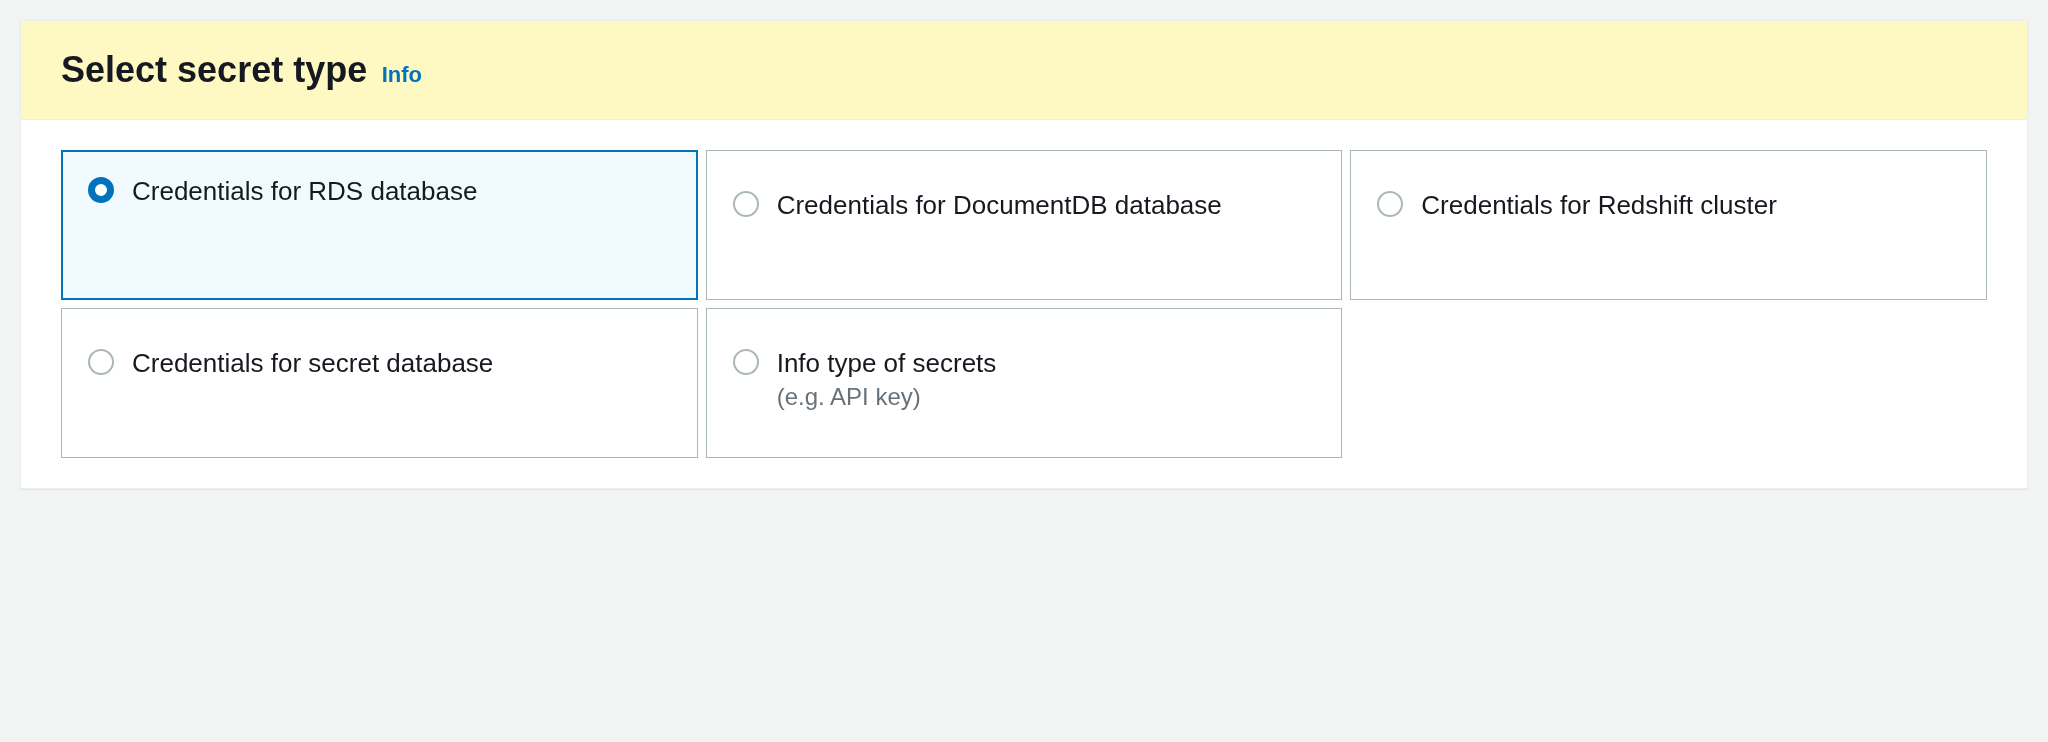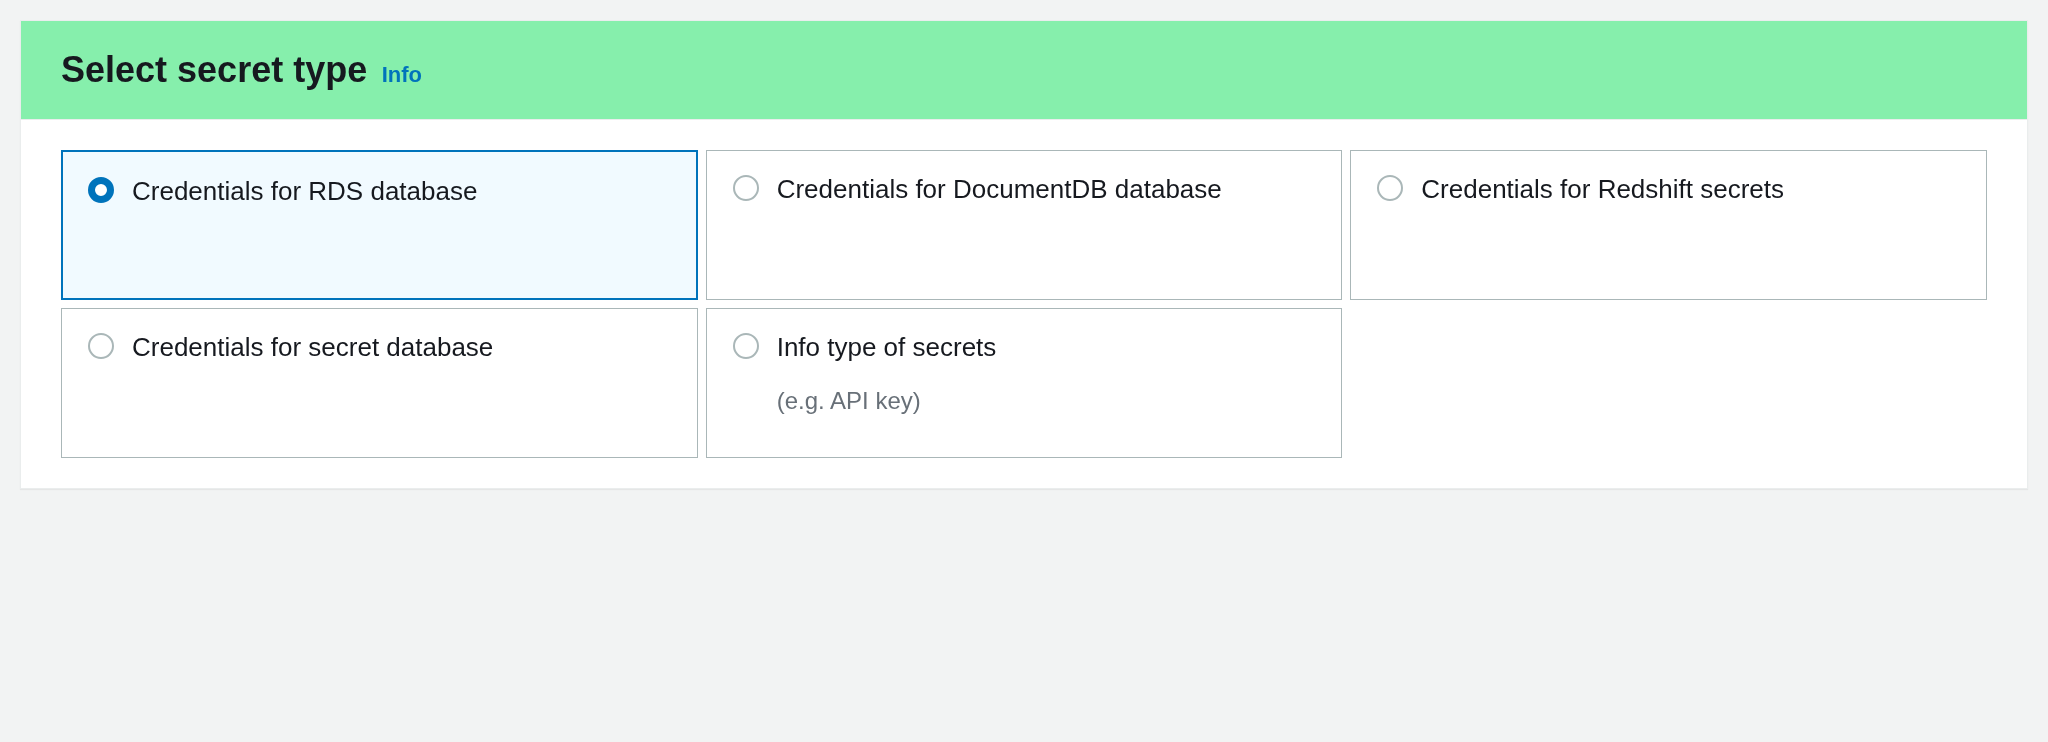"Select secret type Info" .panel-header { background: #86efac -> #fef9c3 }
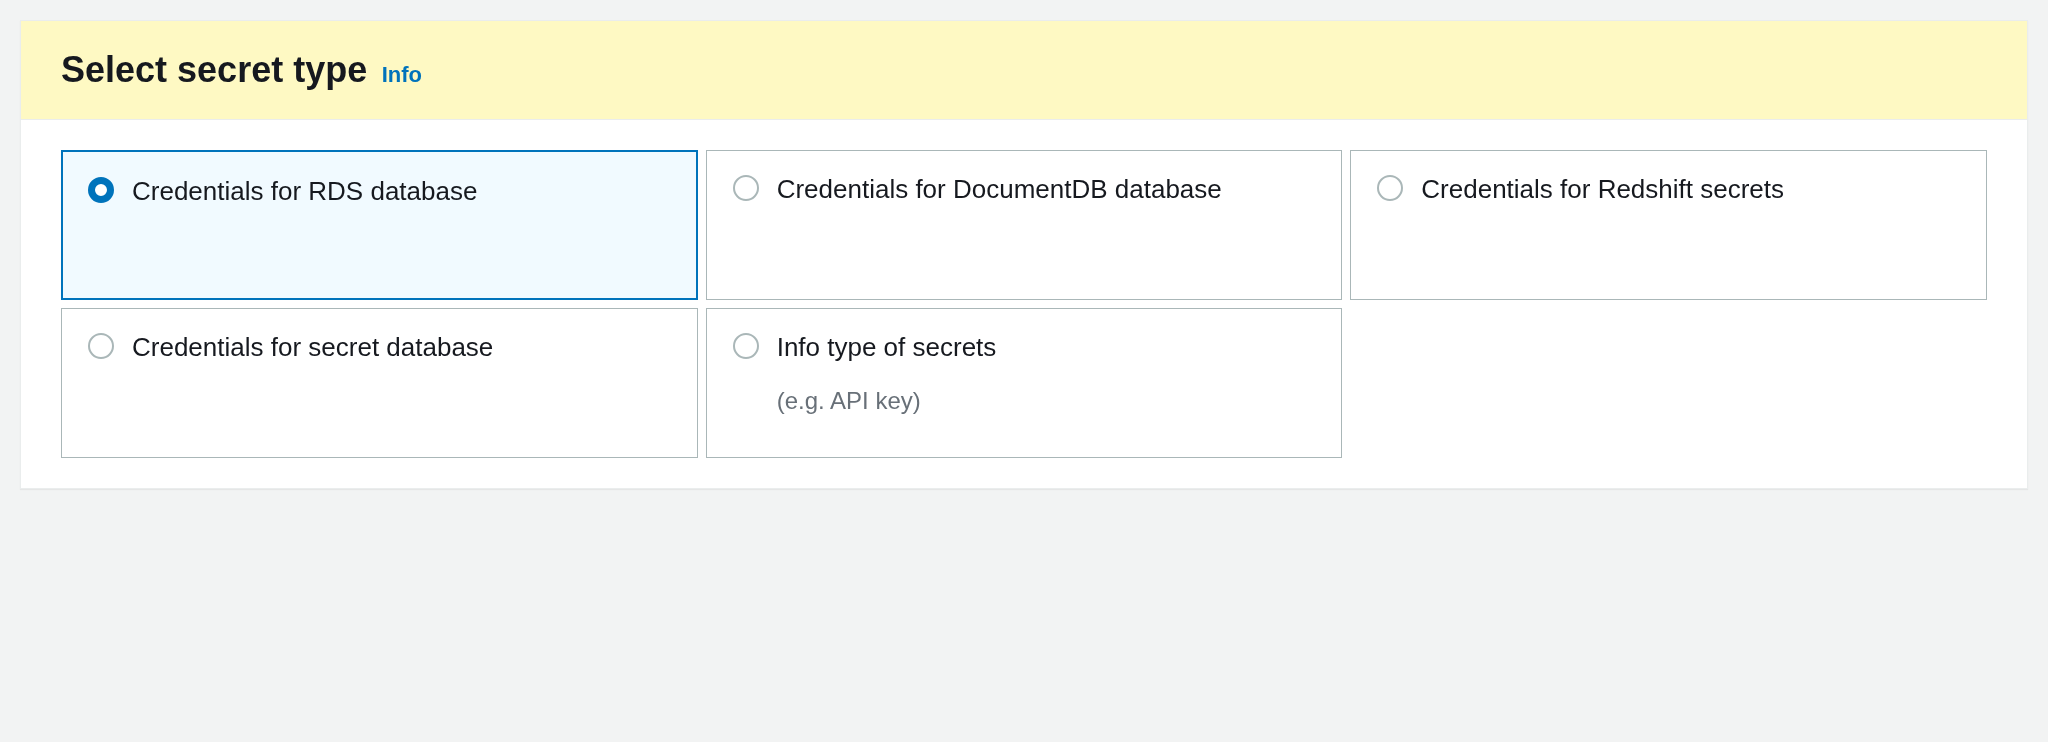"Credentials for DocumentDB database" .radio-card { padding: 20px 26px -> 36px 26px }
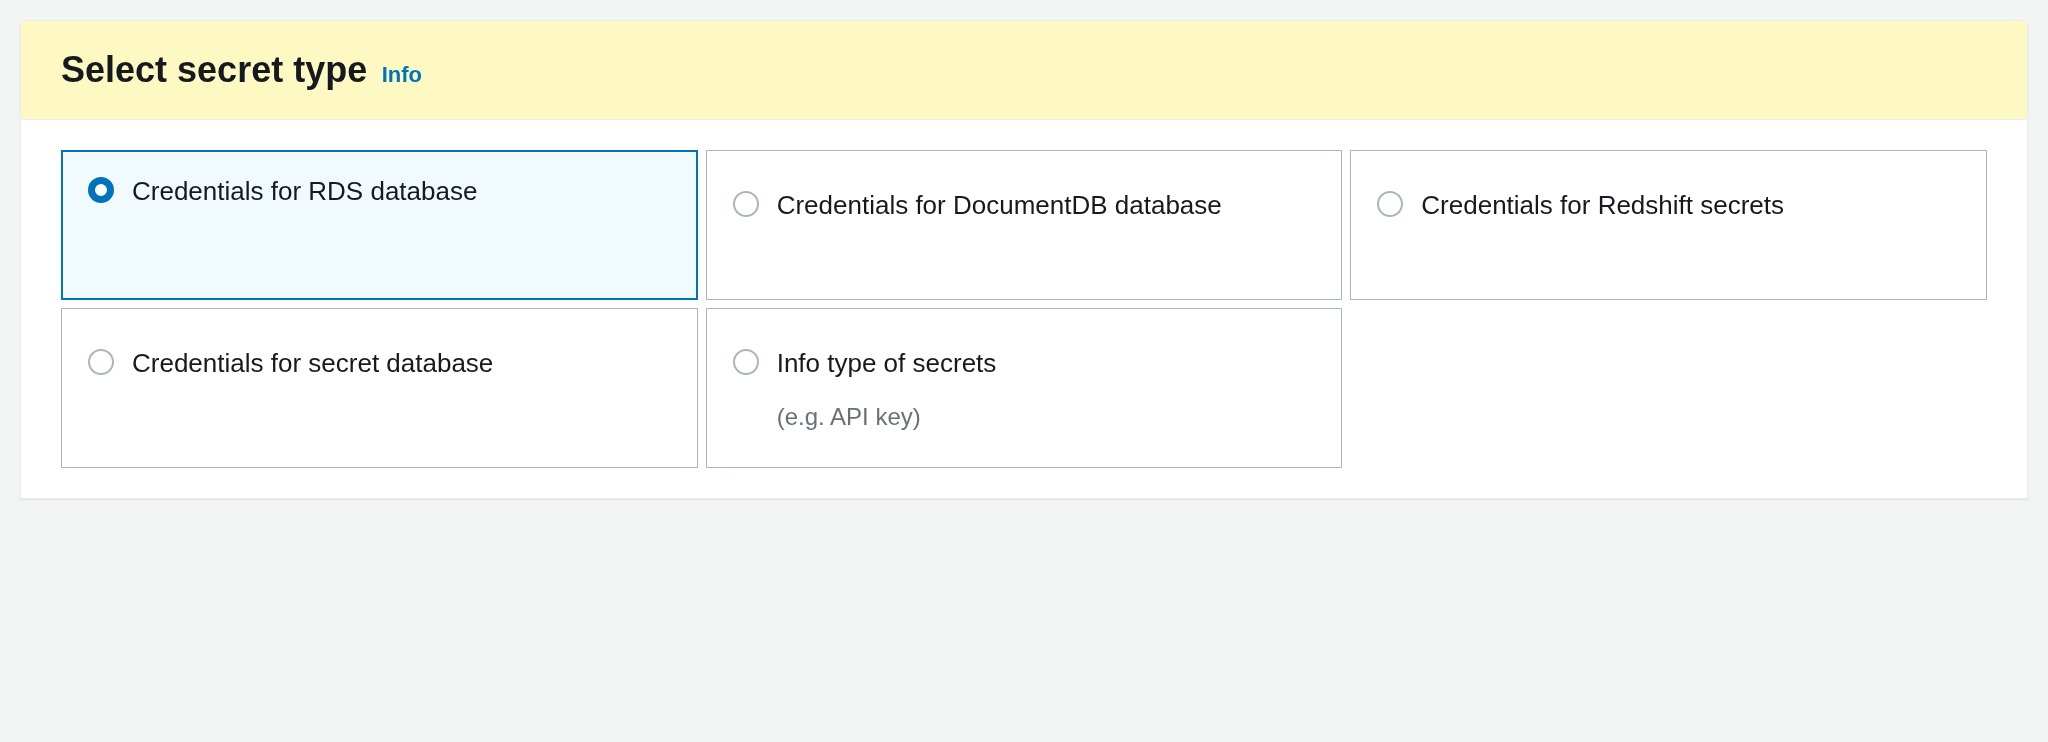"Credentials for Redshift secrets" div.radio-label { text: secrets -> cluster }
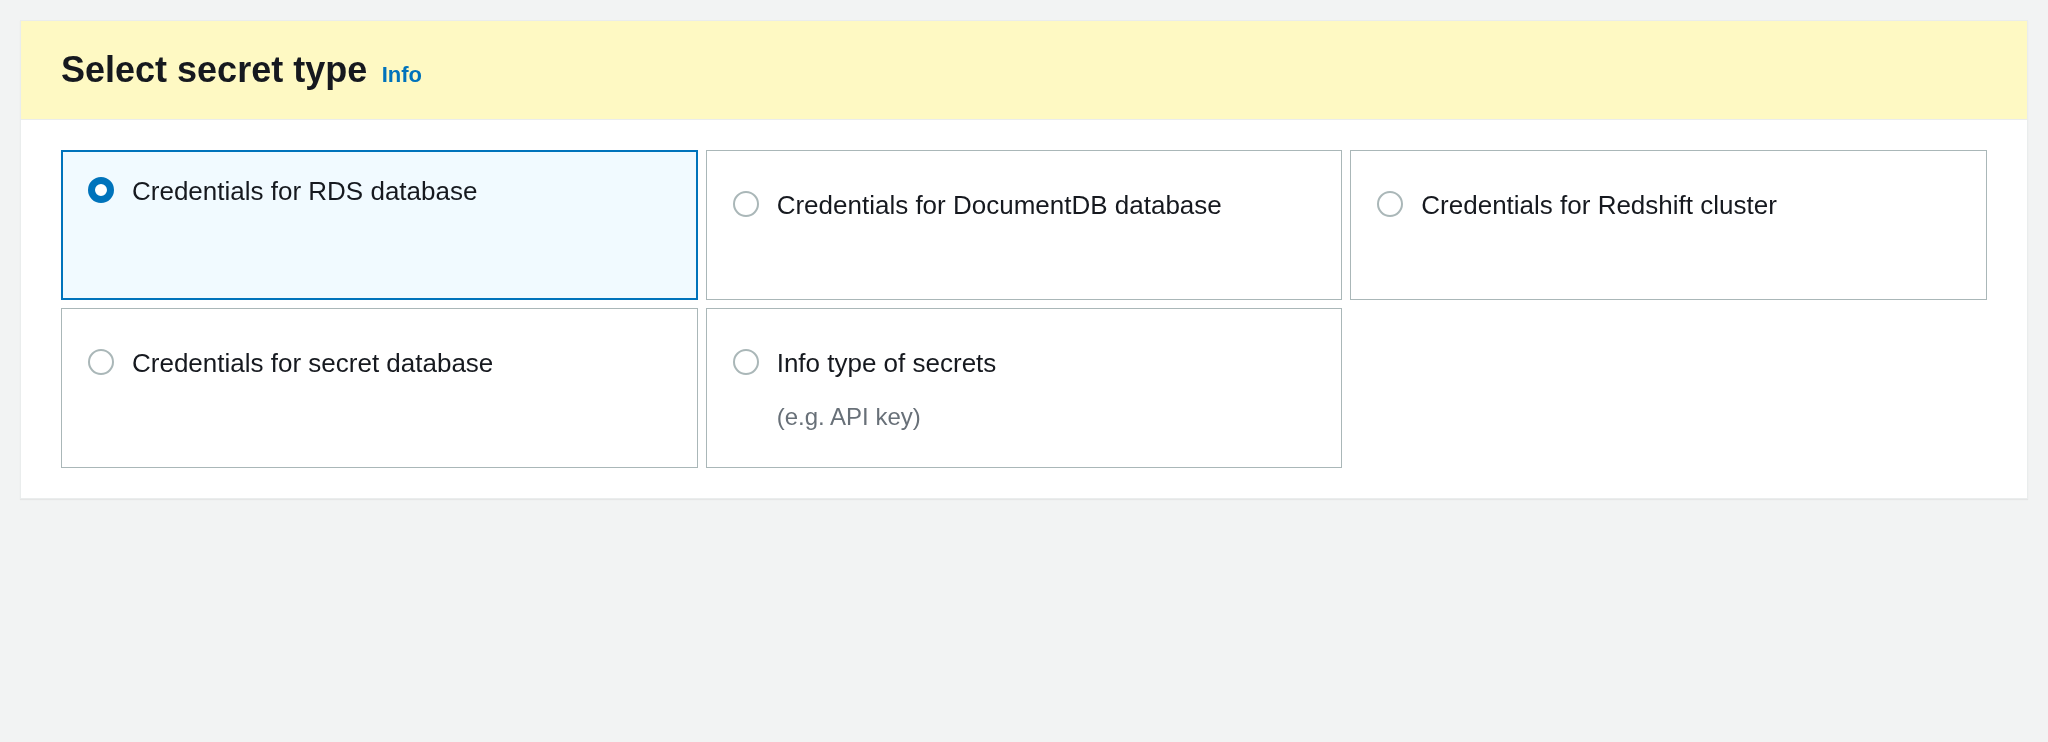"(e.g. API key)" .radio-sublabel { margin-top: 20px -> 0 }
